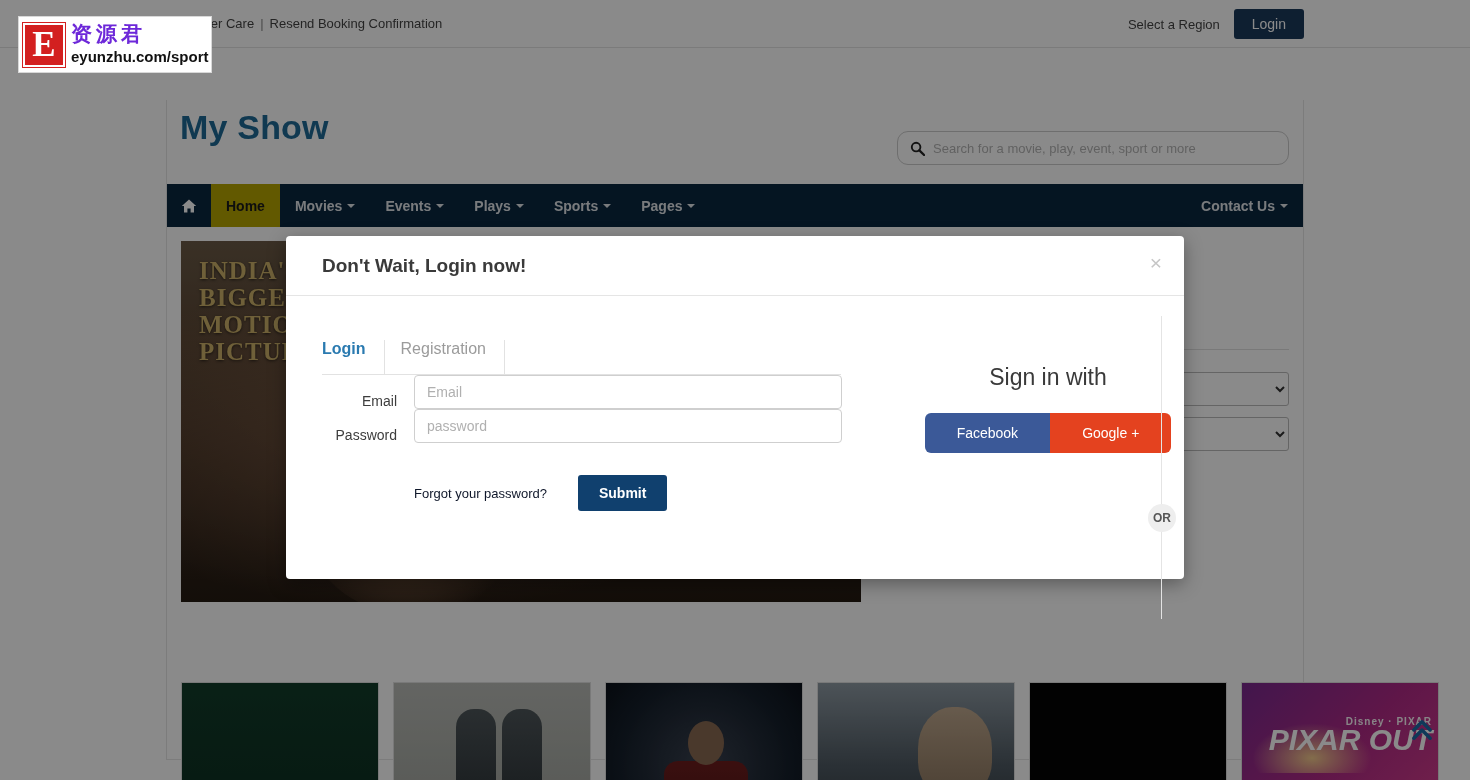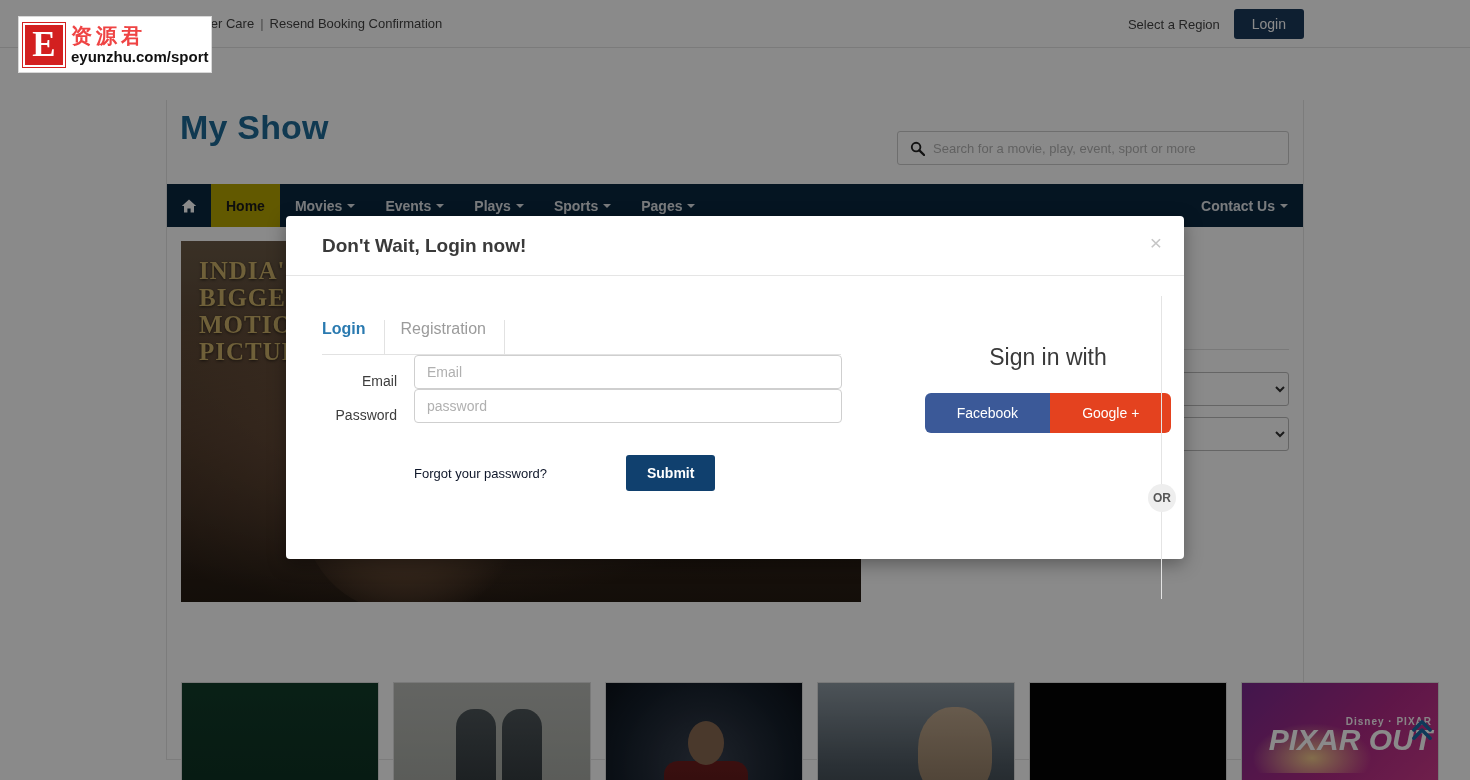"资源君" .wm-cn { color: #ef4444 -> #6d28d9; font-family: Liberation Sans, sans-serif -> Liberation Mono, monospace }
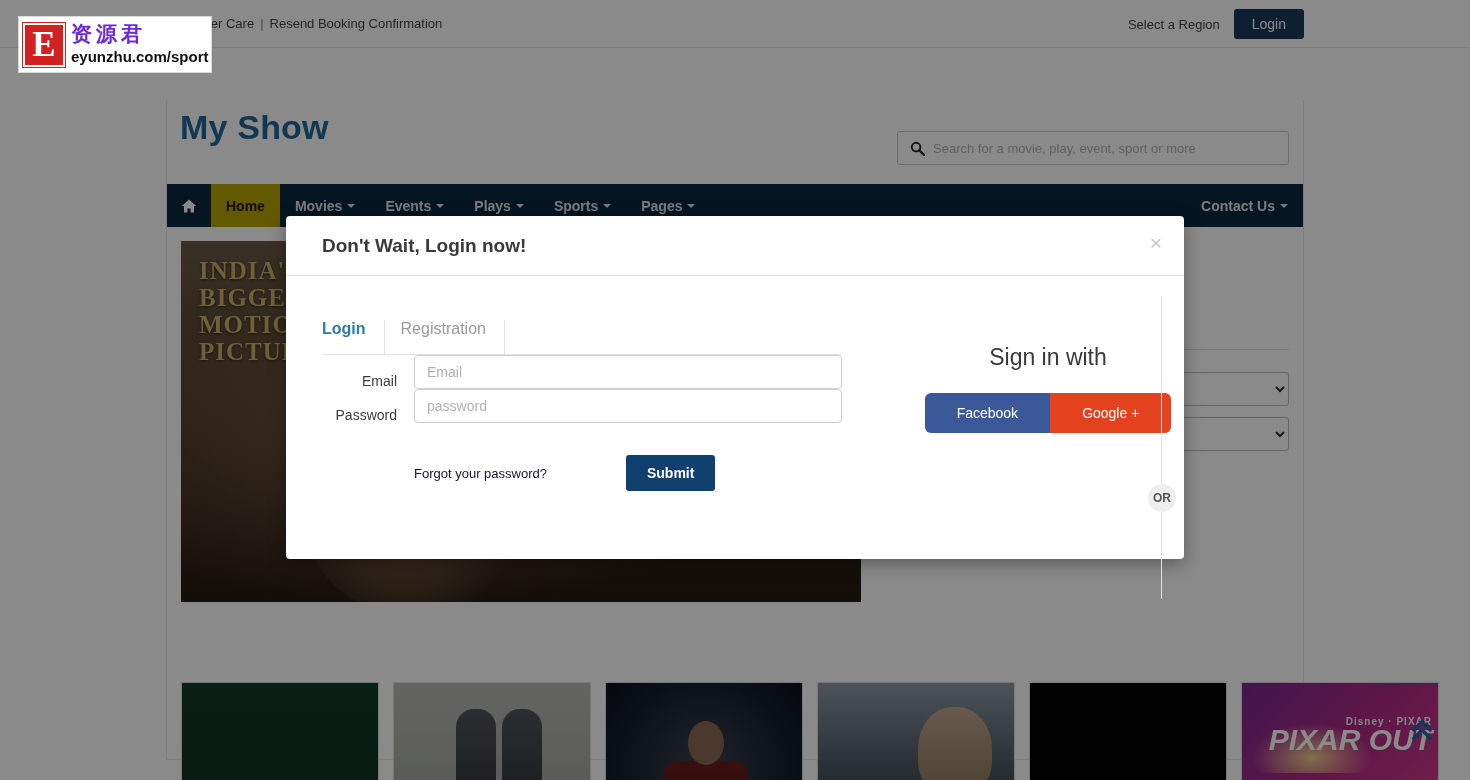"Search for a movie, play," .searchbox { border-radius: 3px -> 11px }
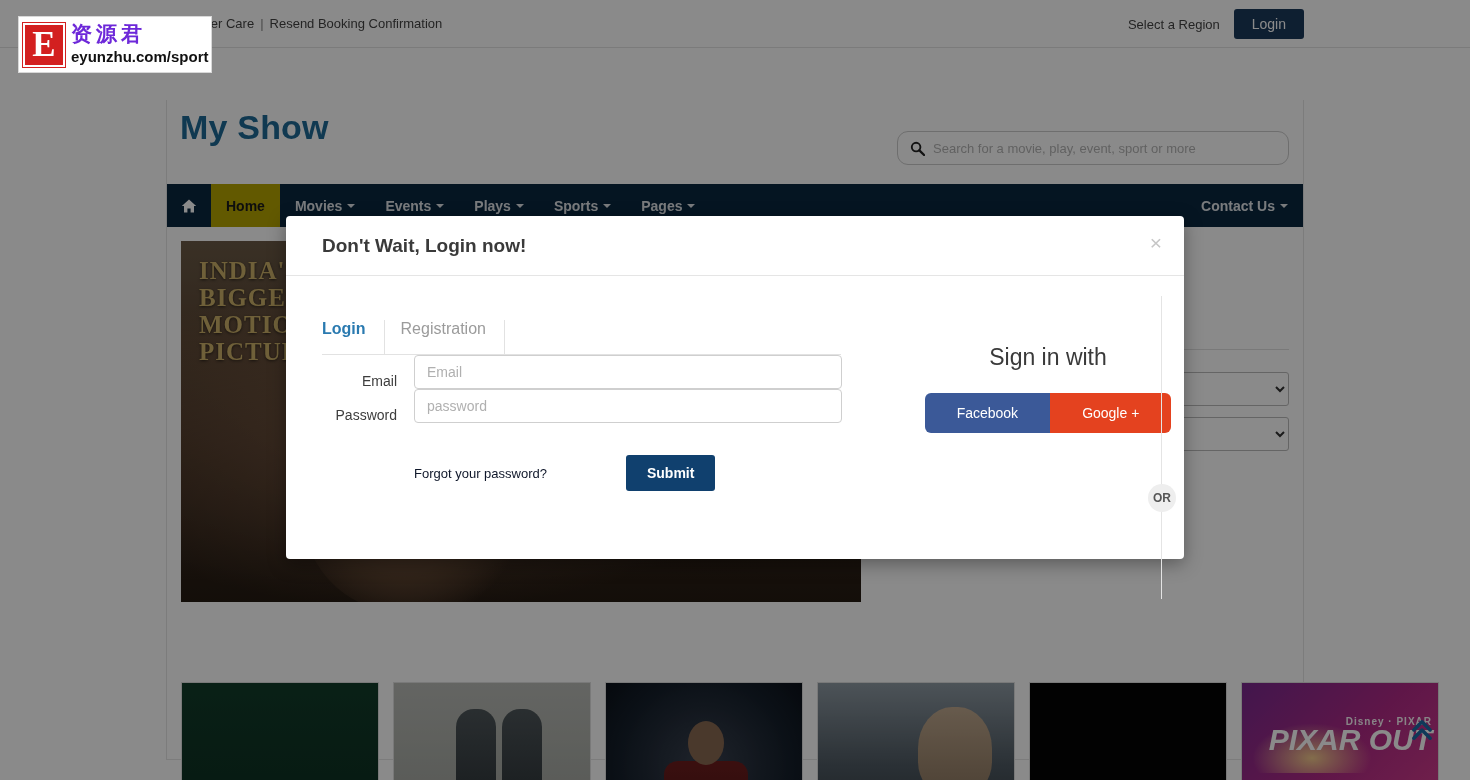"Don't Wait, Login now!" #modal { top: 216px -> 236px }
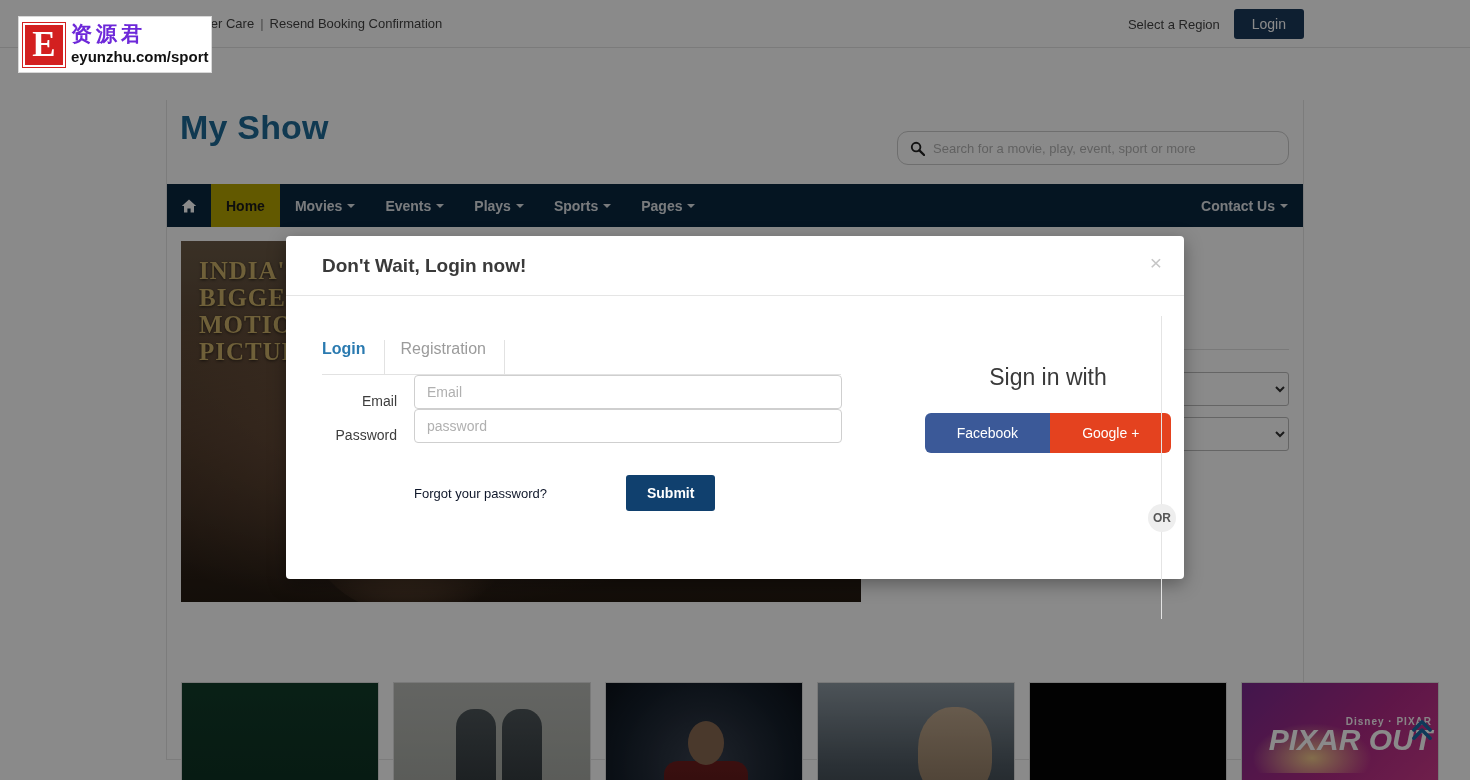"Submit" .submit-btn { margin-left: 48px -> none }
